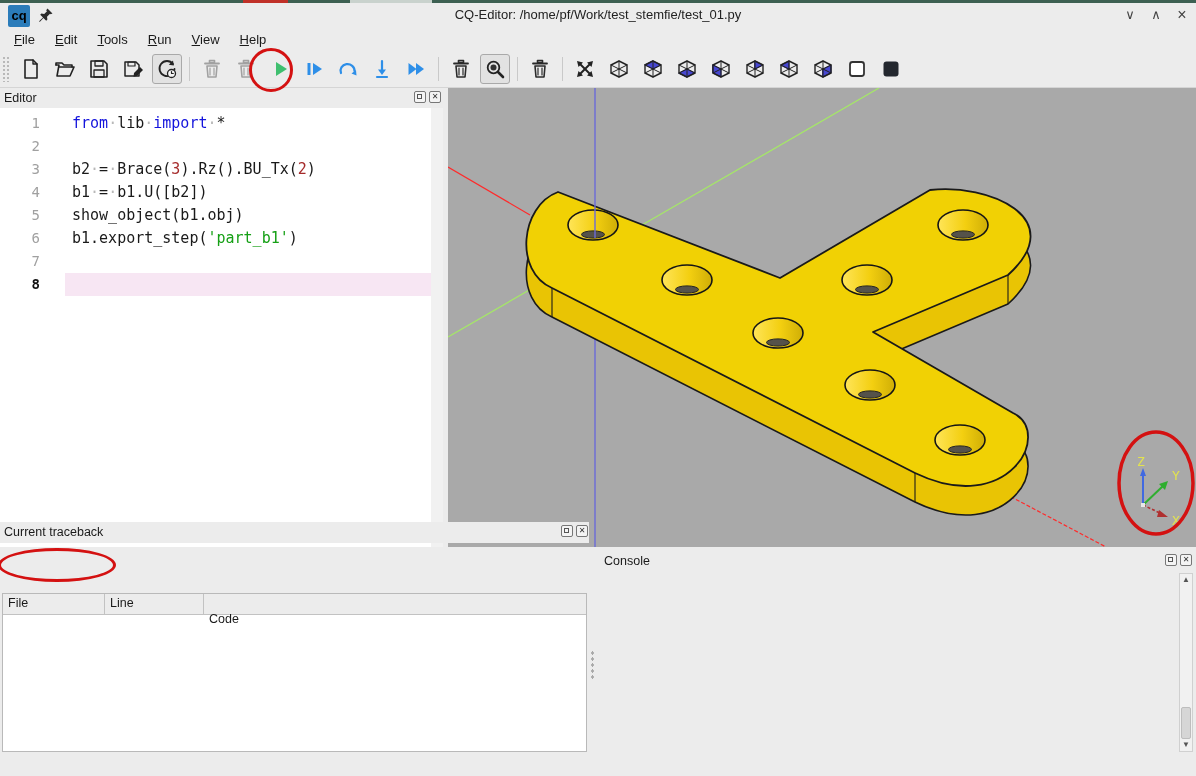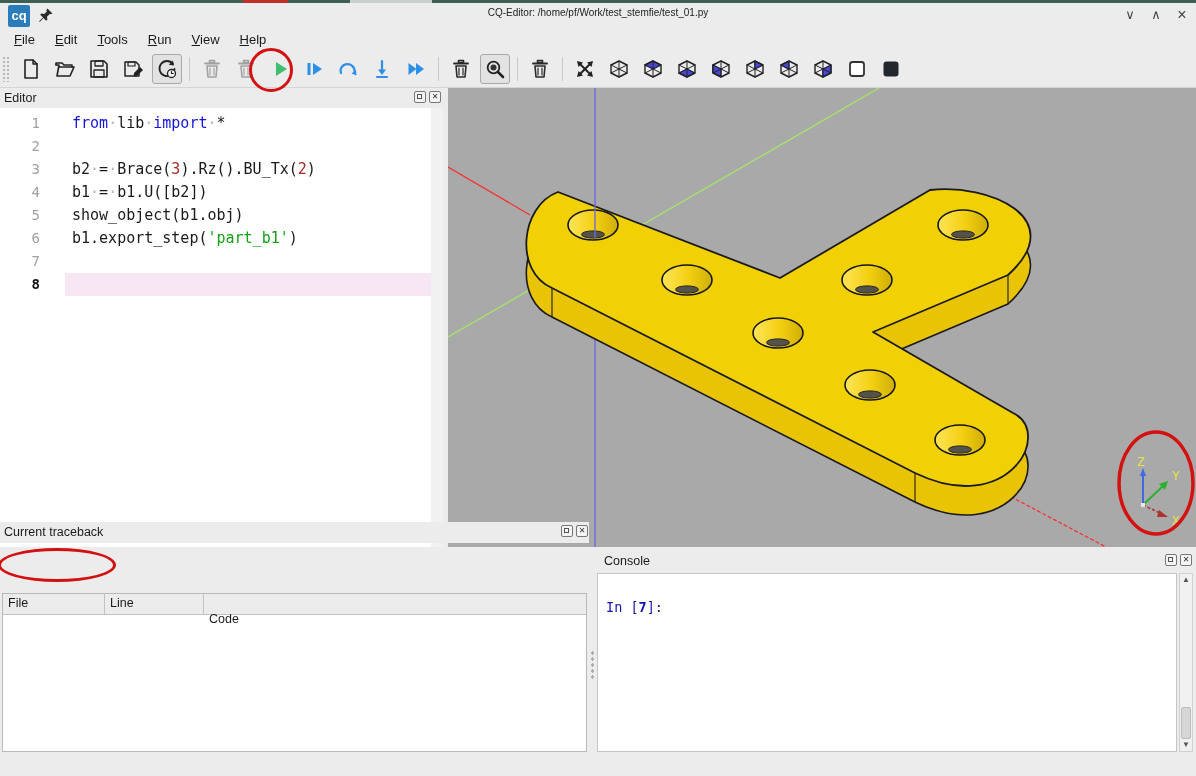"cq" #applogo { color: #ffffff -> #000000 }
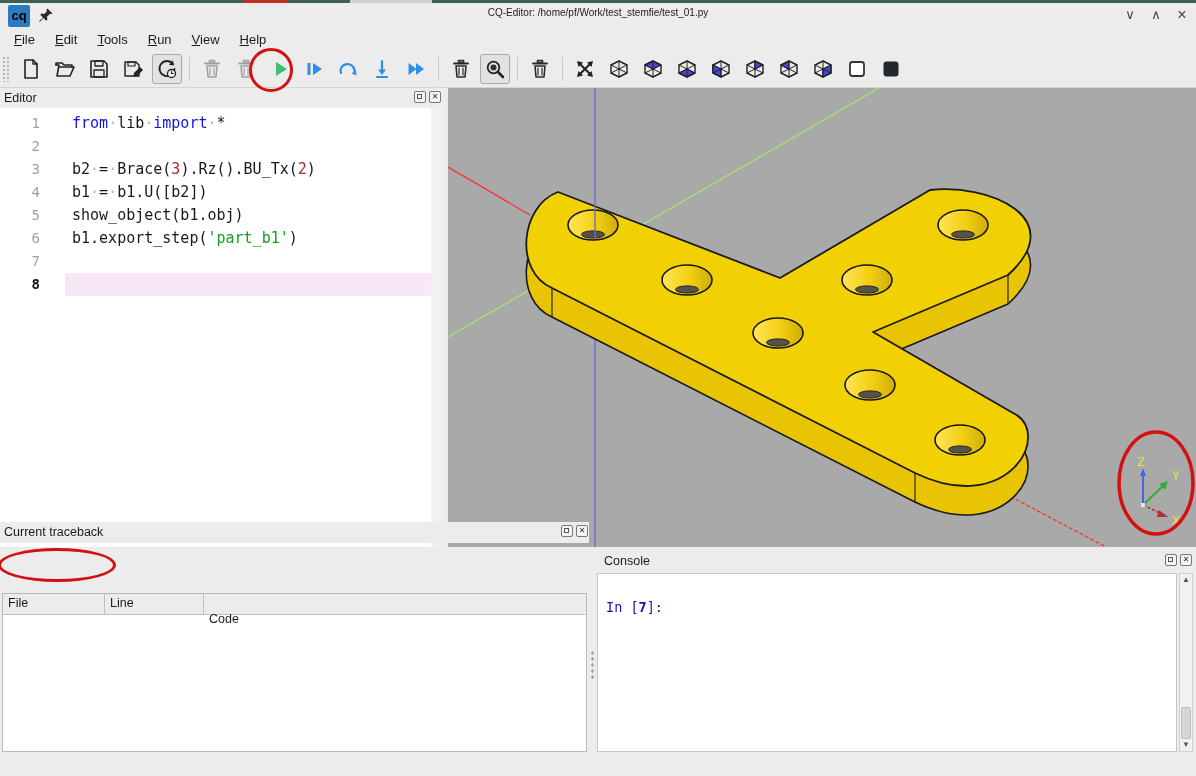"CQ-Editor:" #wintitle { font-size: 10px -> 13px }
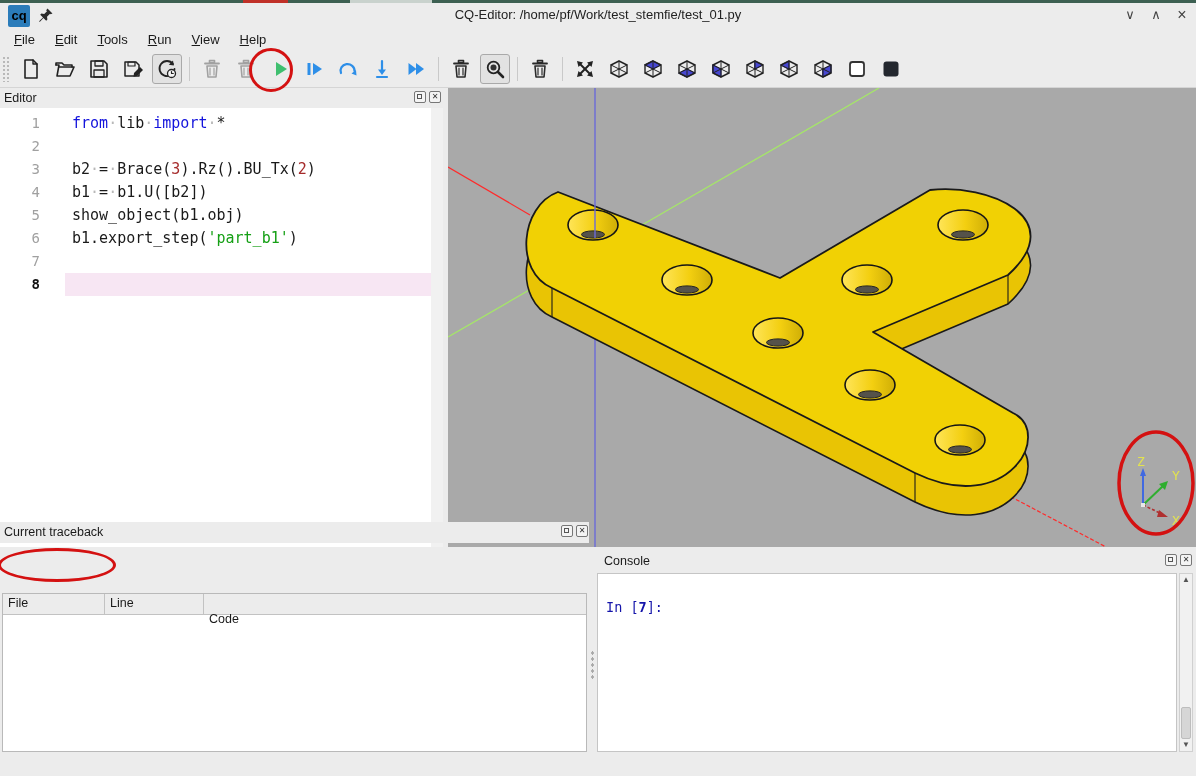"In [7]:" div { html: <div> <span>In [<b>7</b>]:</span> </div> -> none }
